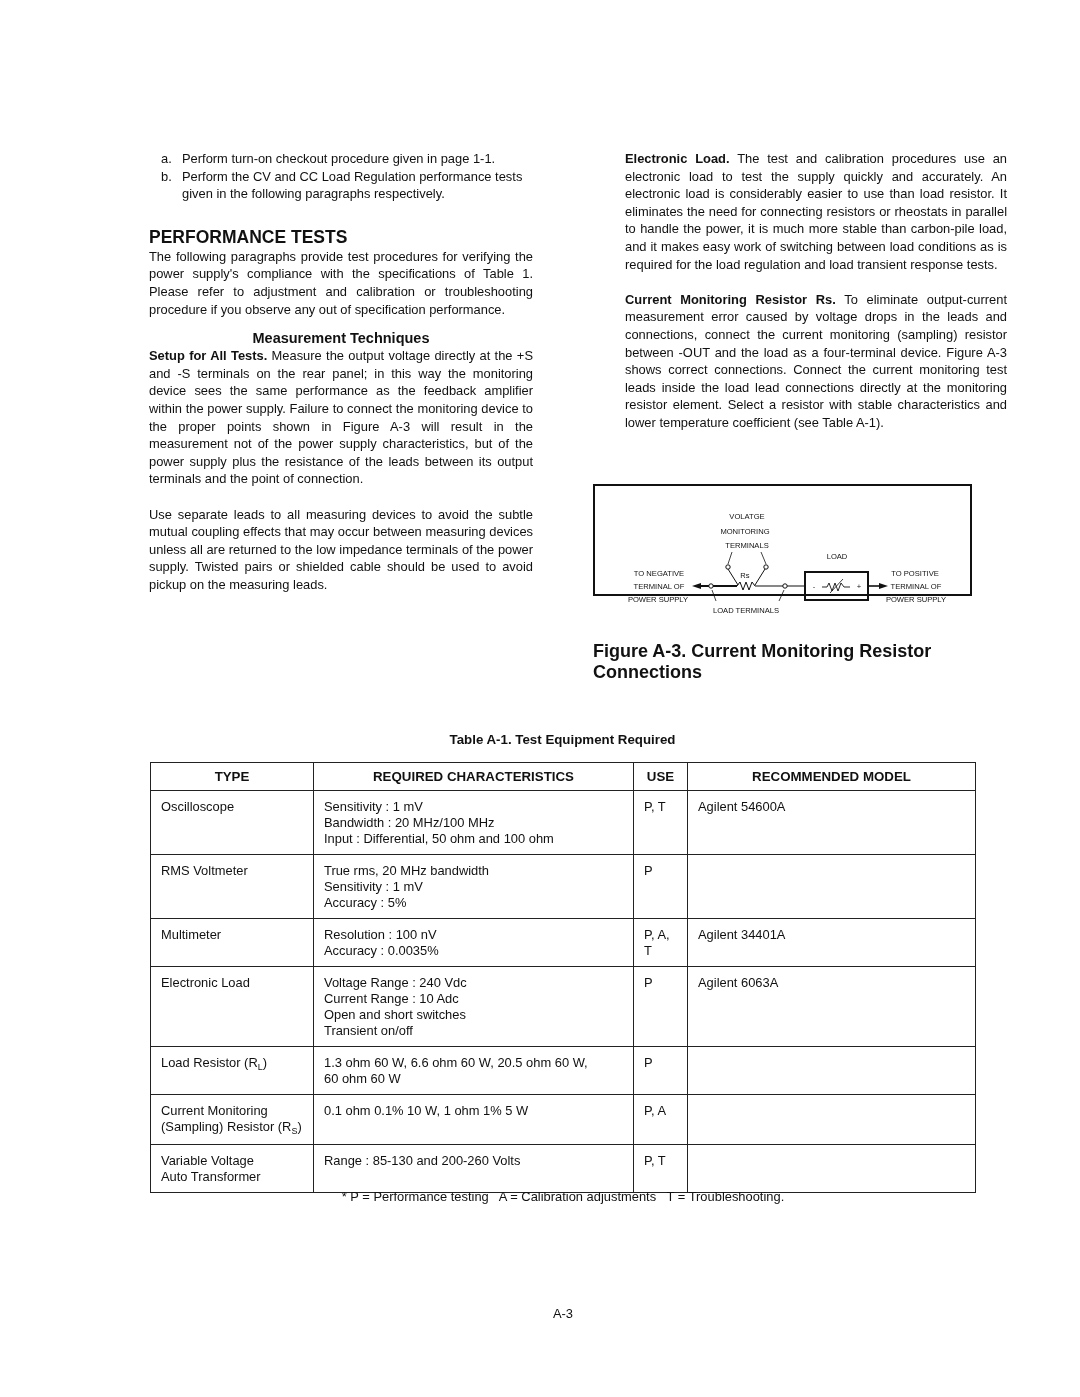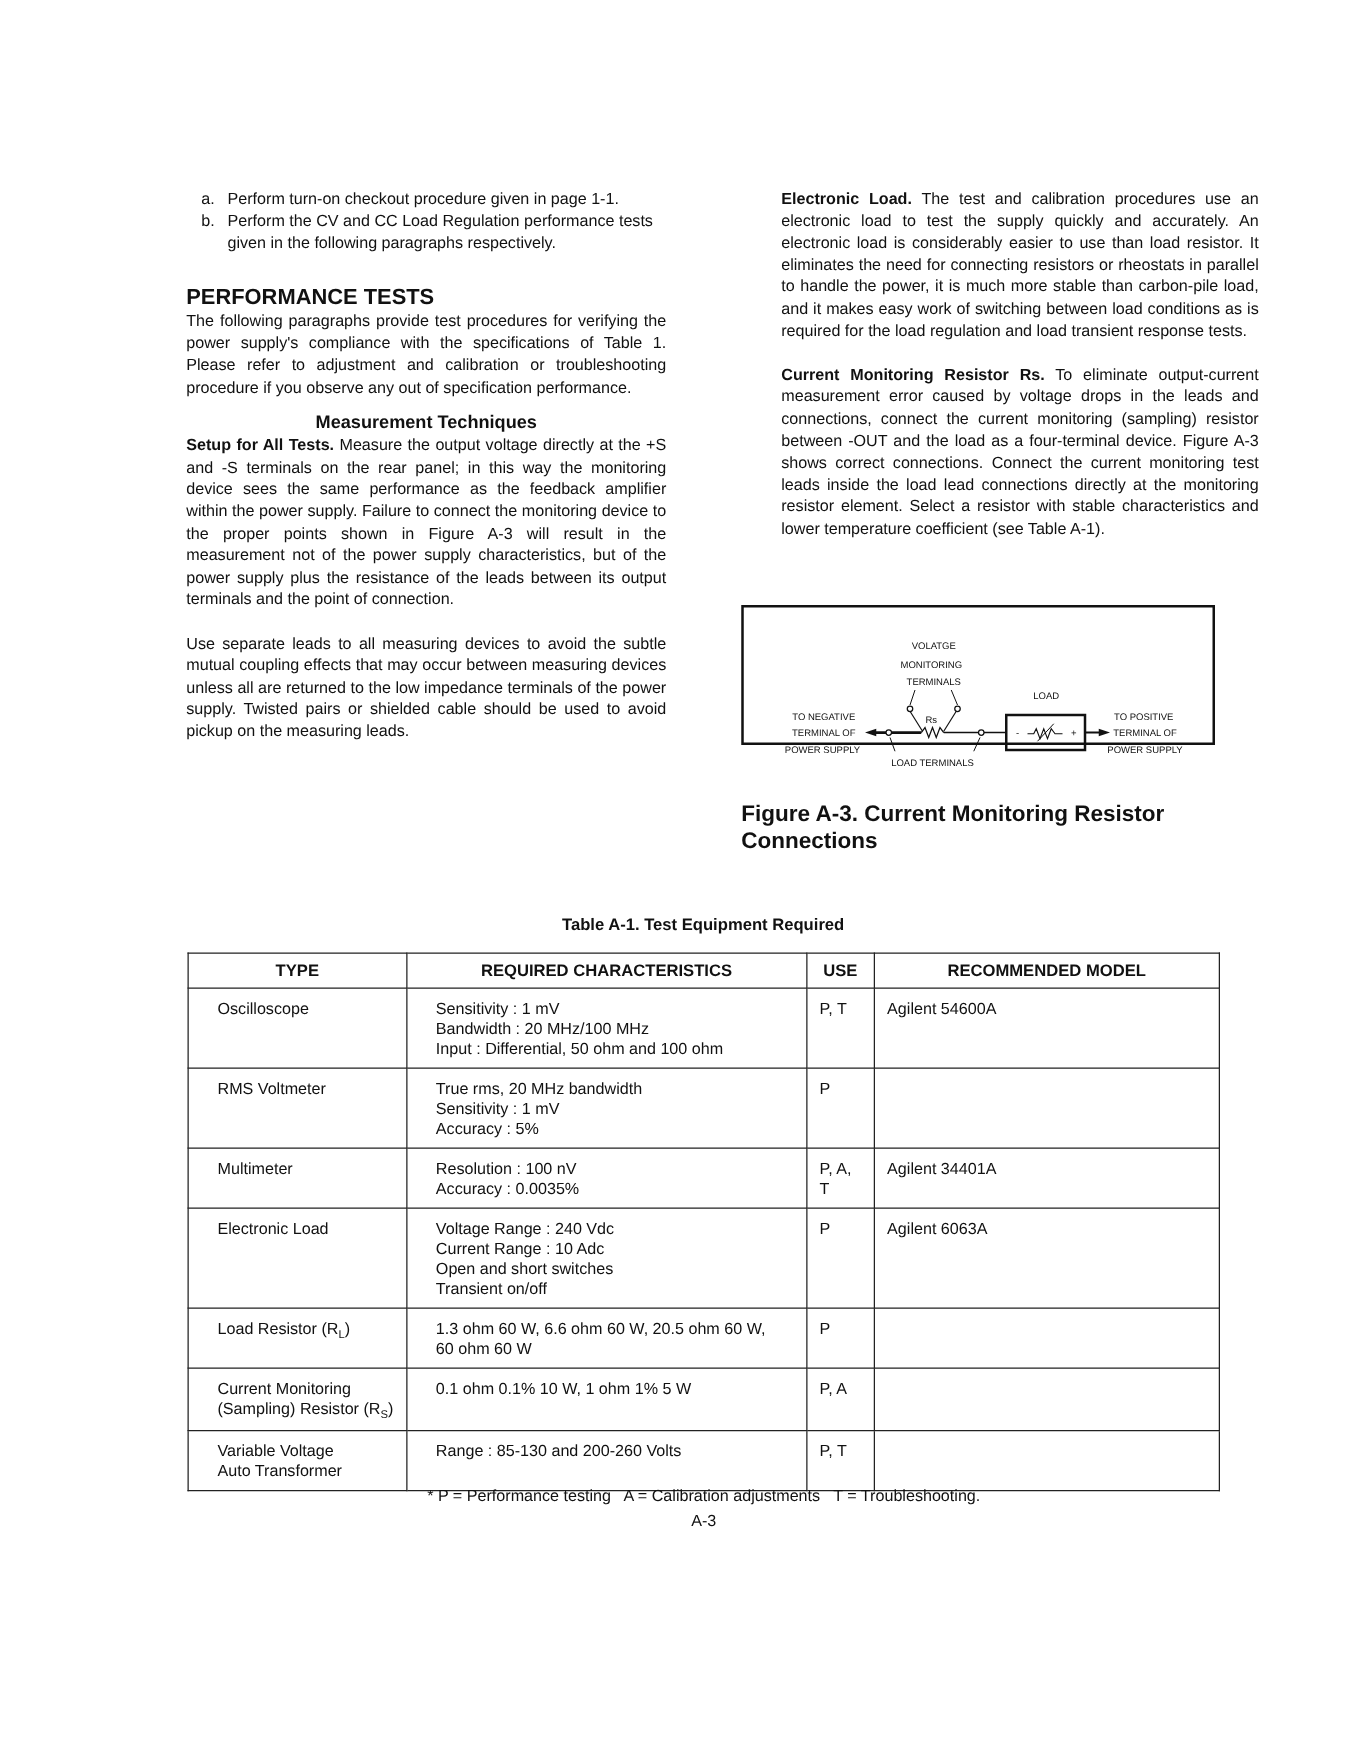"Oscilloscope" .line { margin-left: 13px -> none }
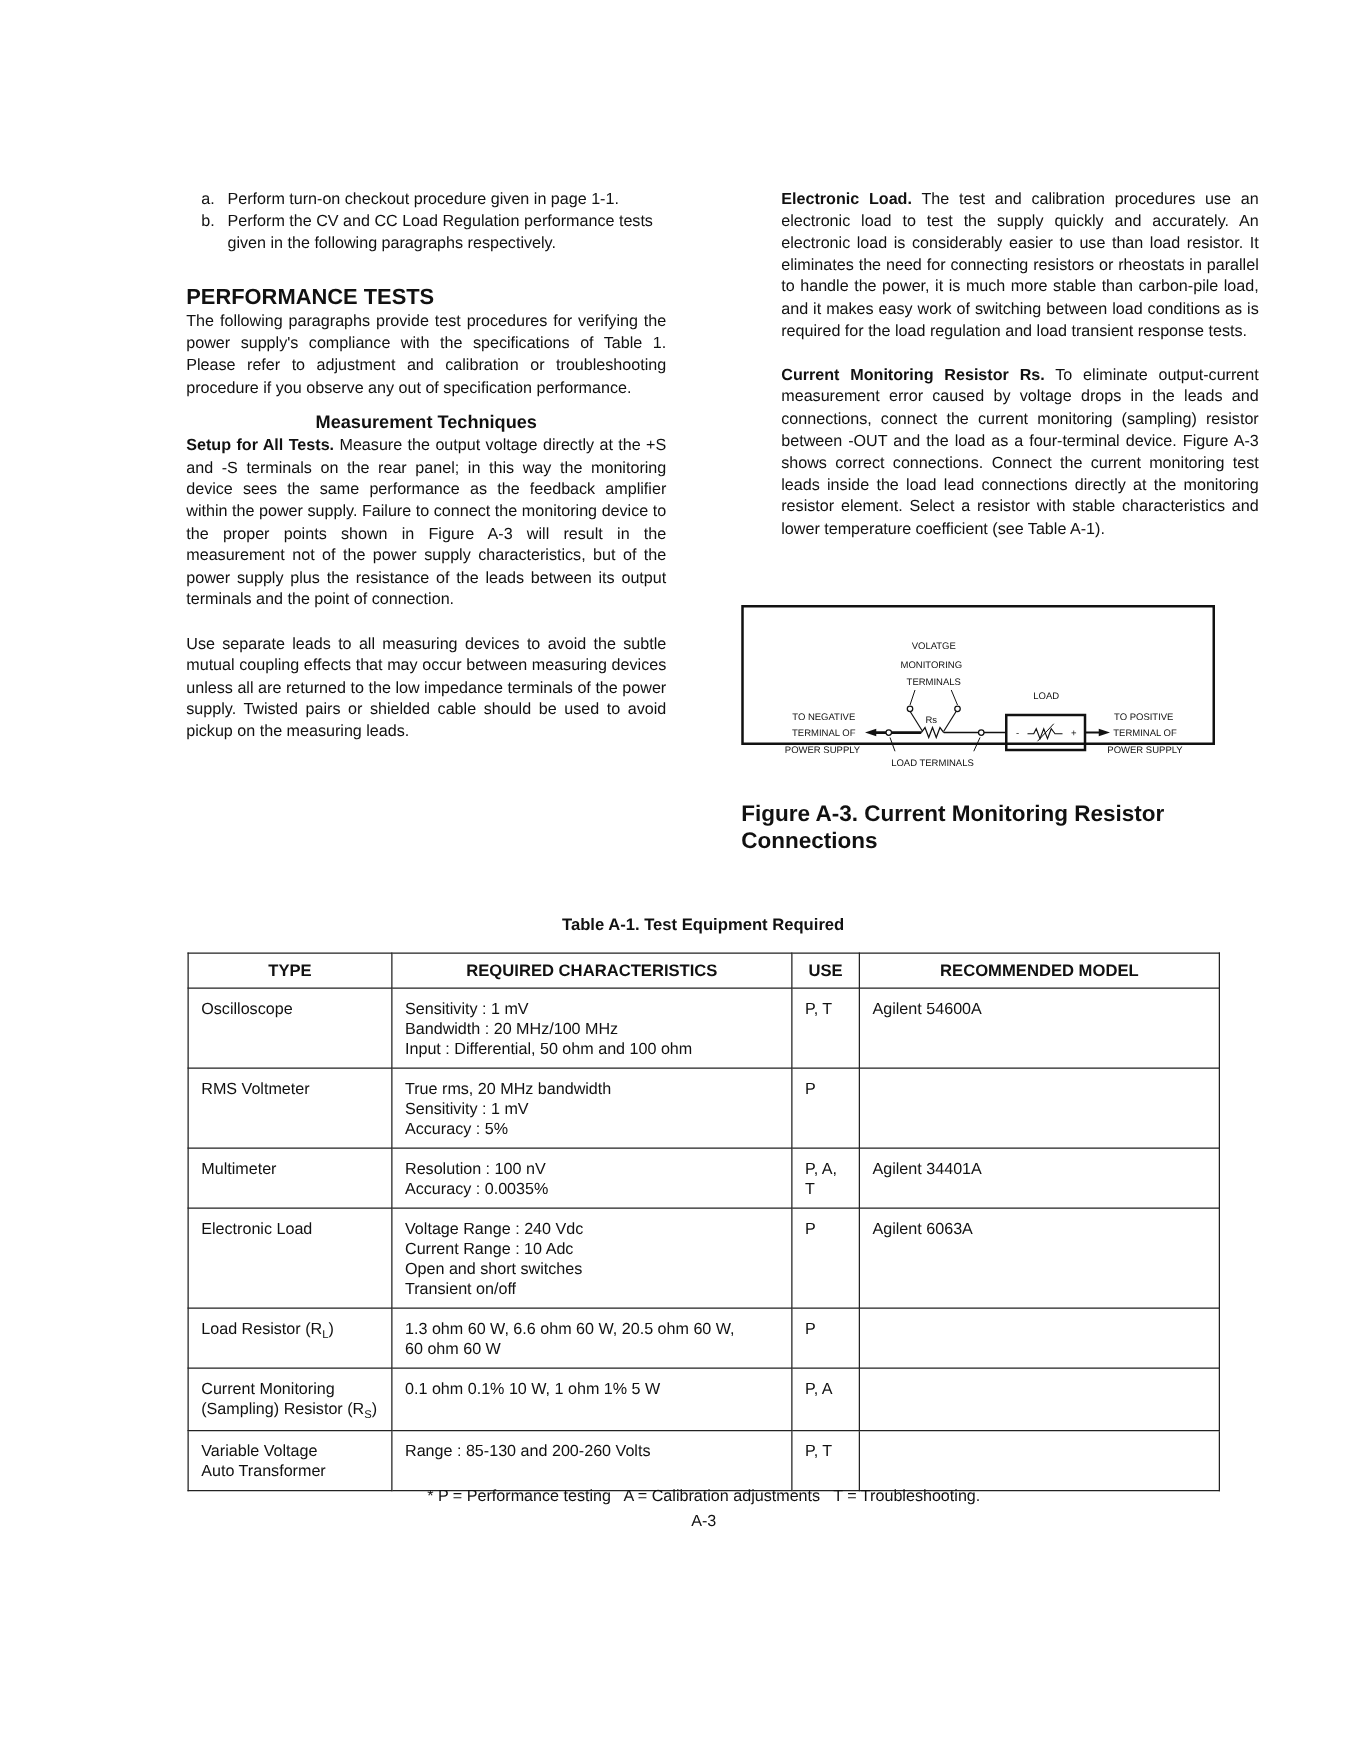"A-3" .pageno { top: 1209px -> 1306px }
